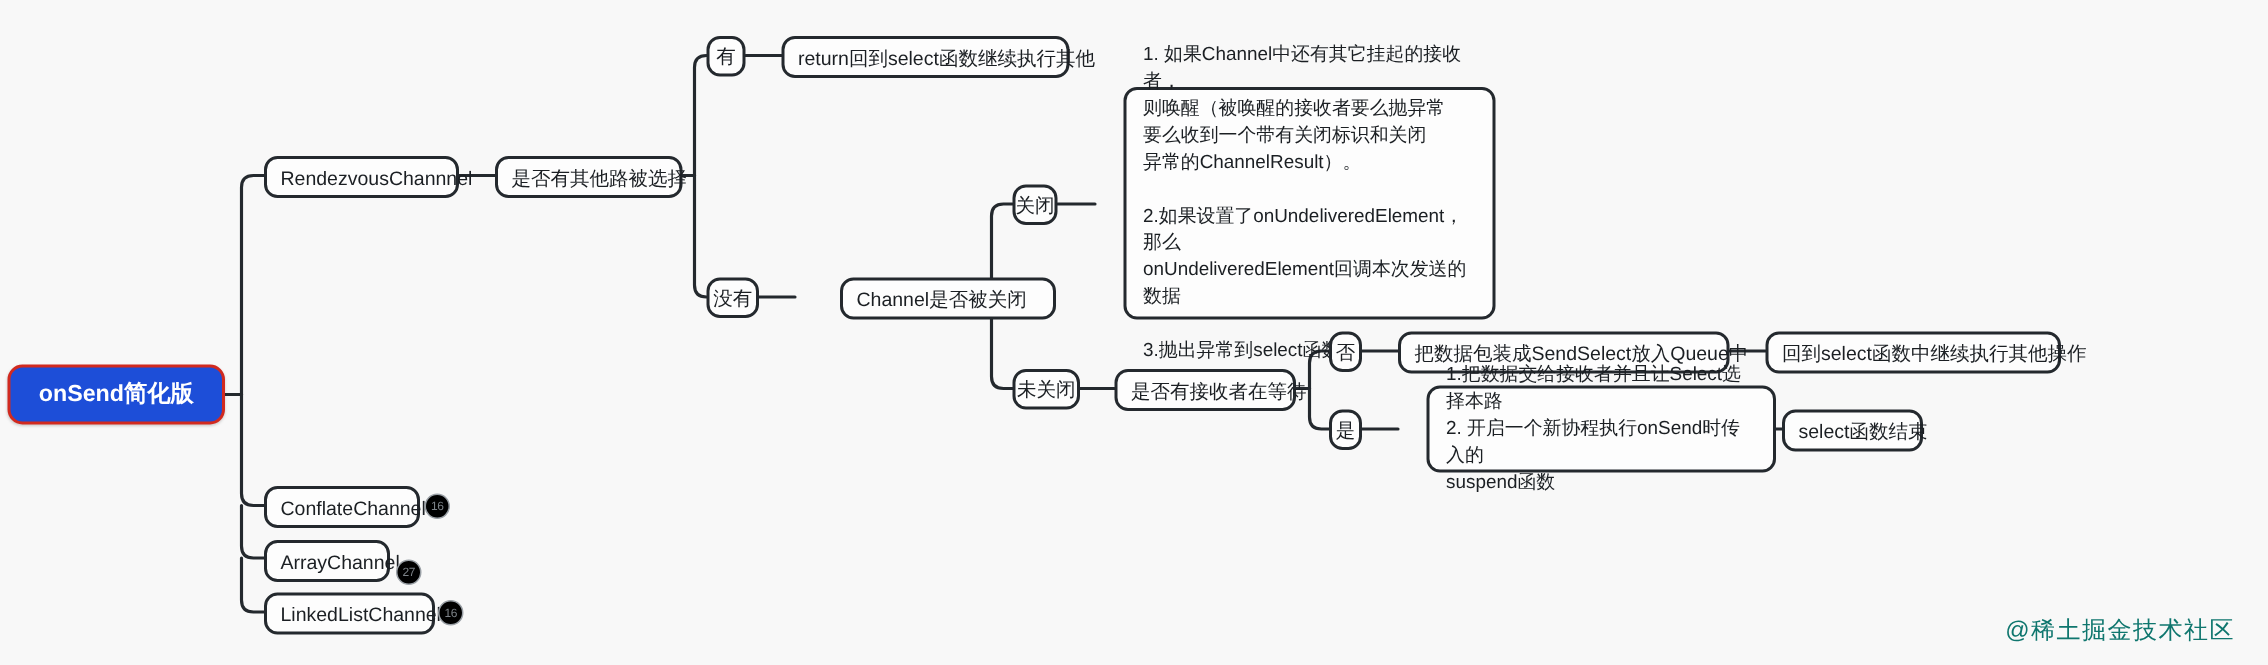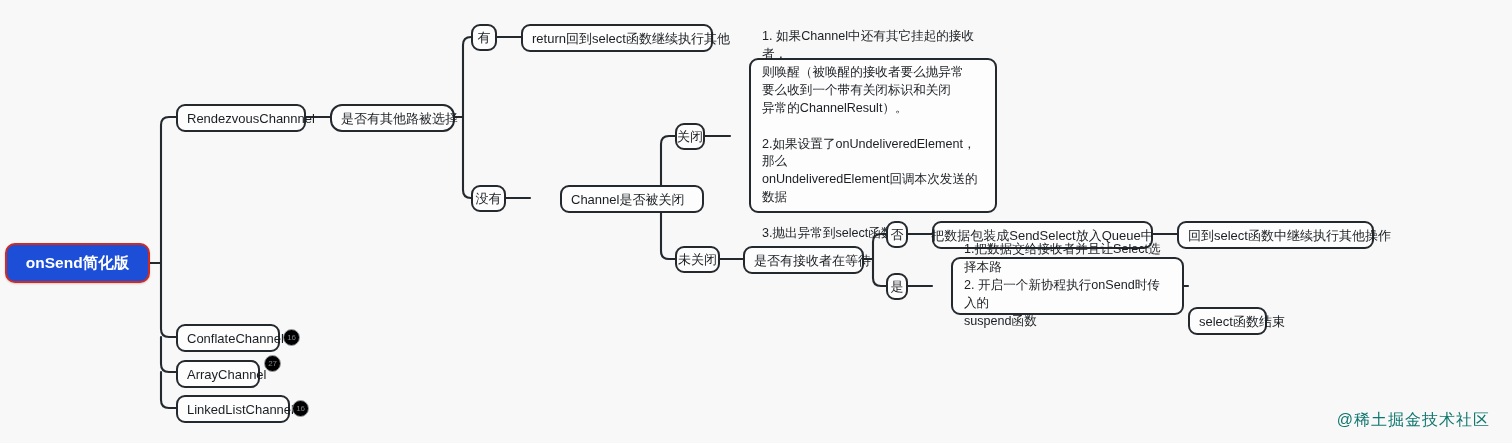"是否有其他路被选择" div.node { border-radius: 12px -> none }
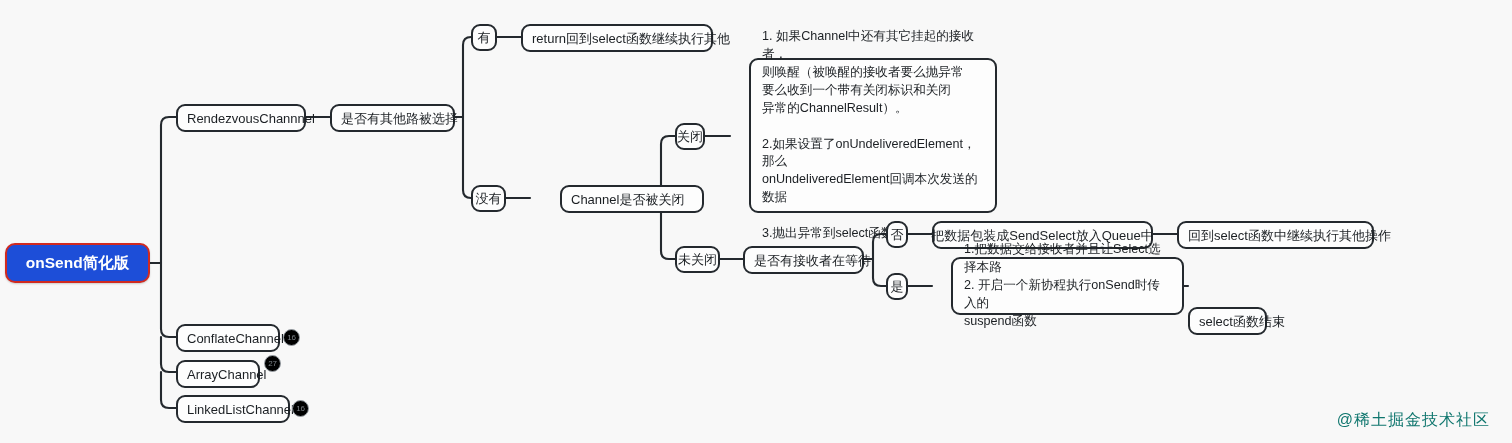"把数据包装成SendSelect放入Queue中" div.node { justify-content: center -> none }
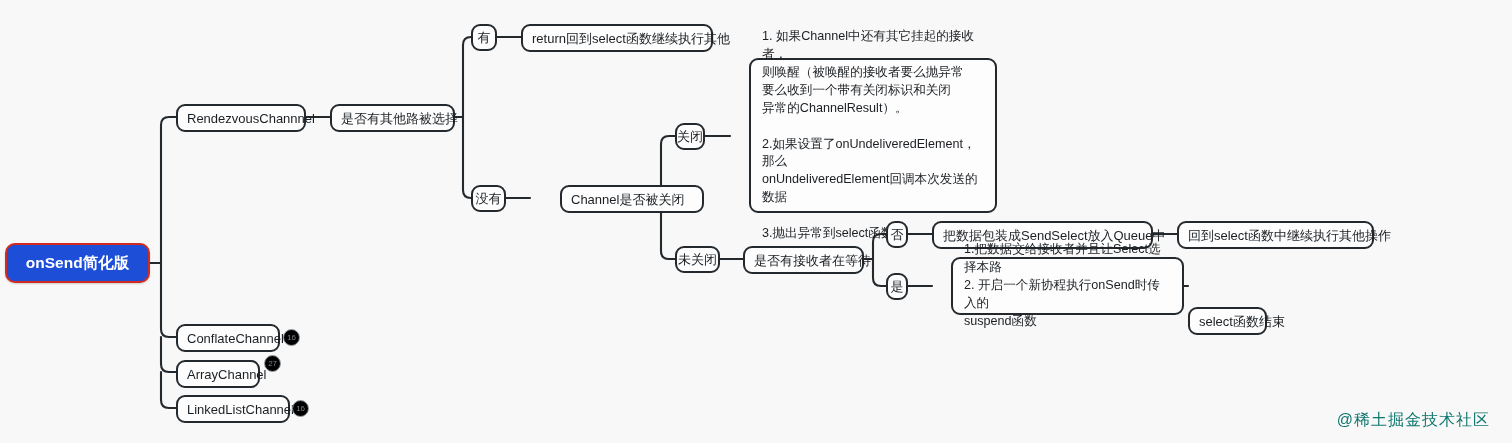"select函数结束" div.node { margin-top: 34px -> none; width: 79px -> 94px }
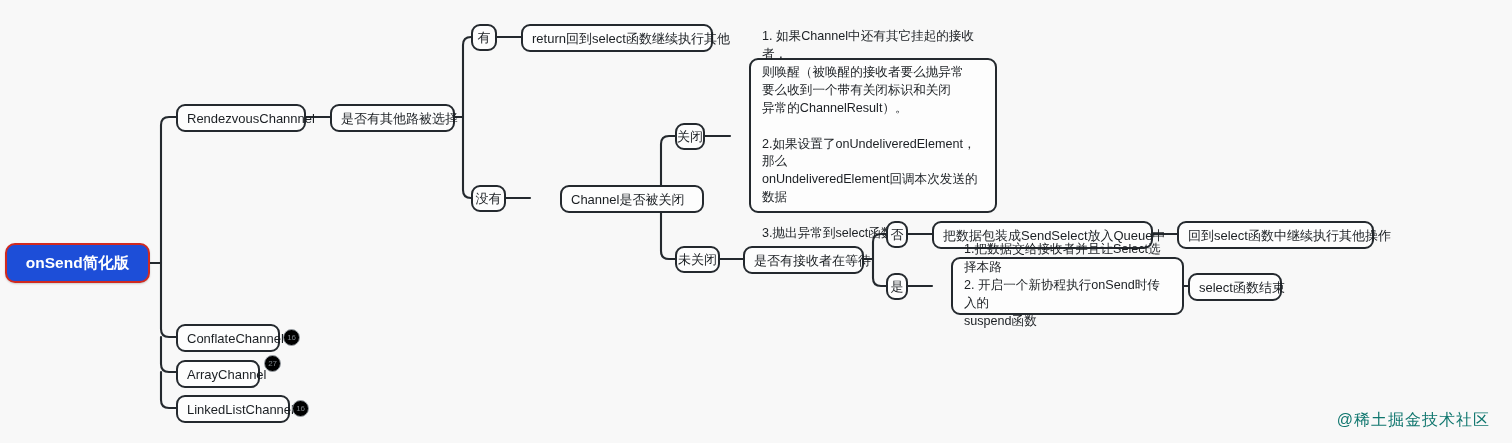"27" div.badge { top: 355px -> 373px }
